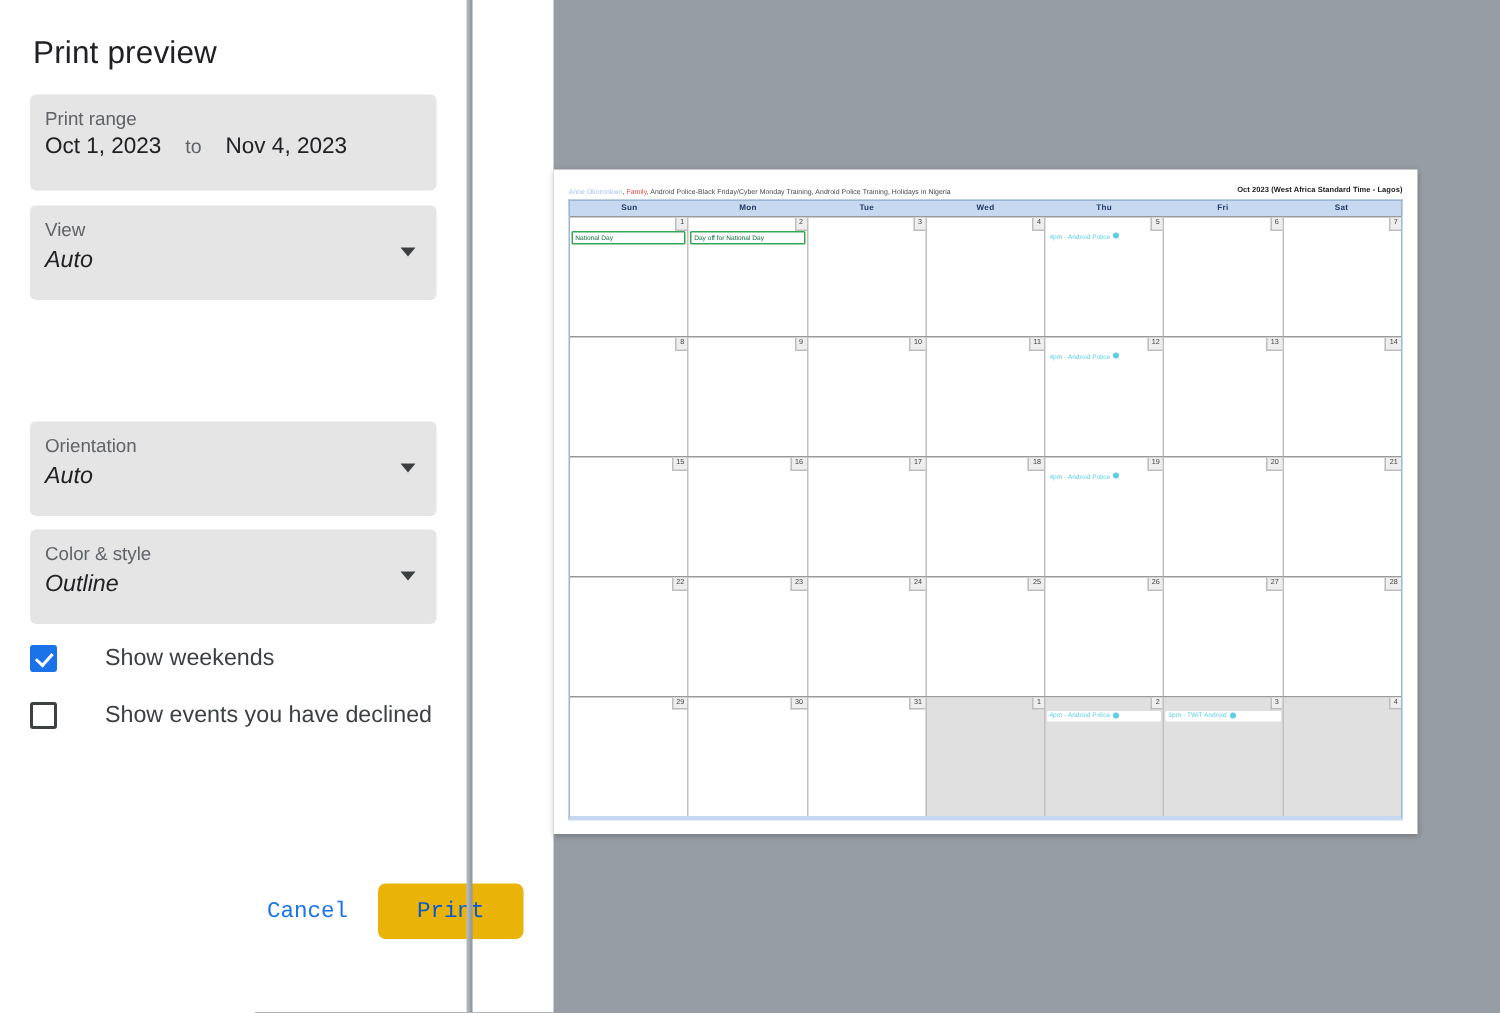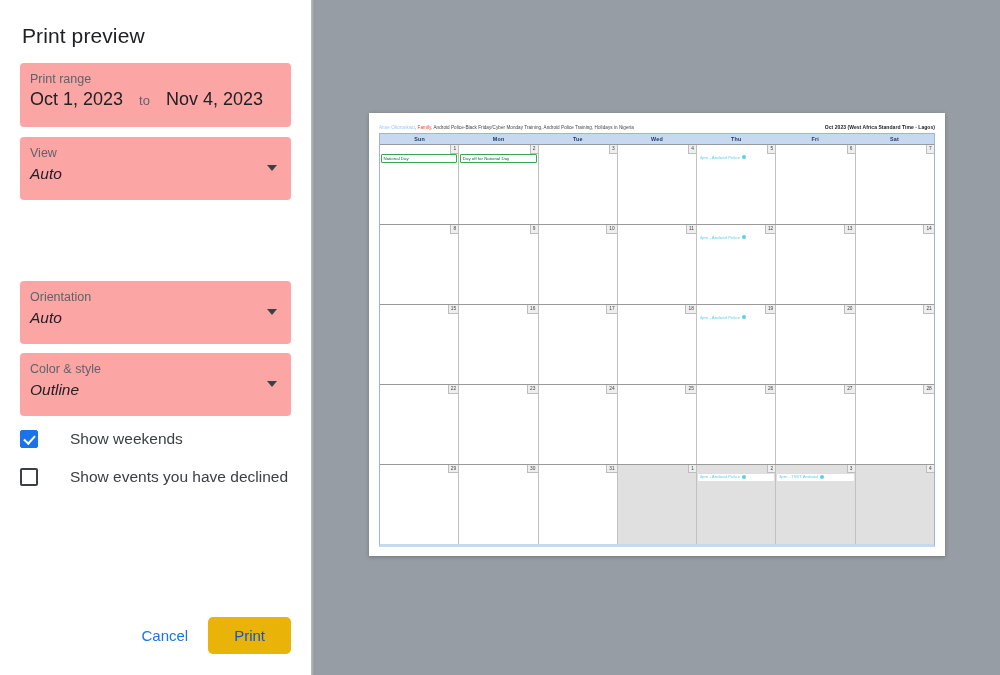"Print preview" .panel { width: 311px -> 369px }
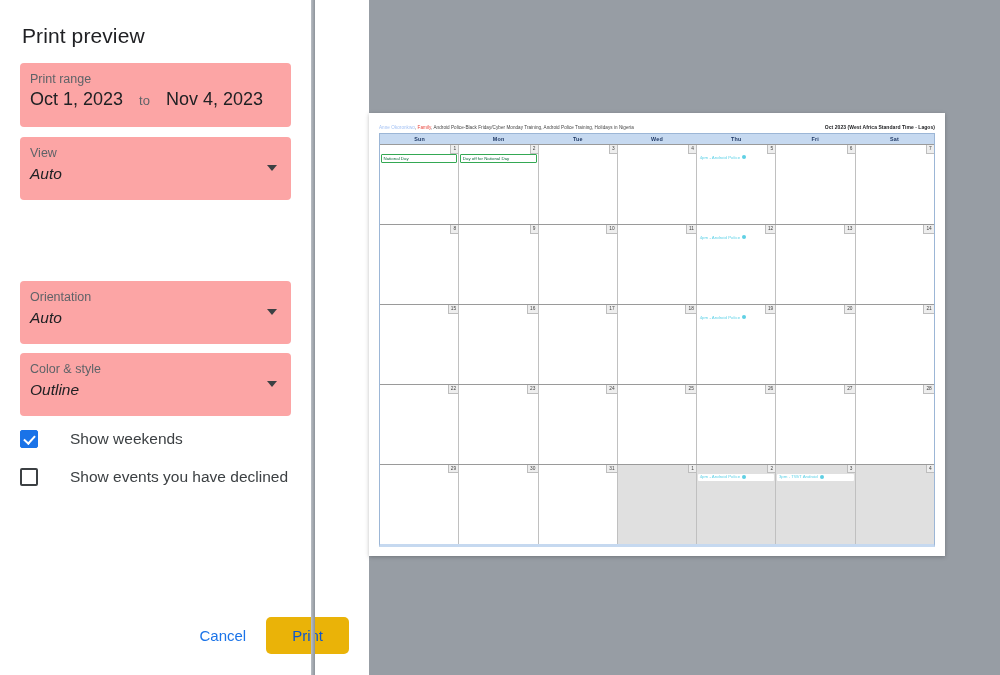"Print range" .field { background: #fca5a5 -> #e5e5e5 }
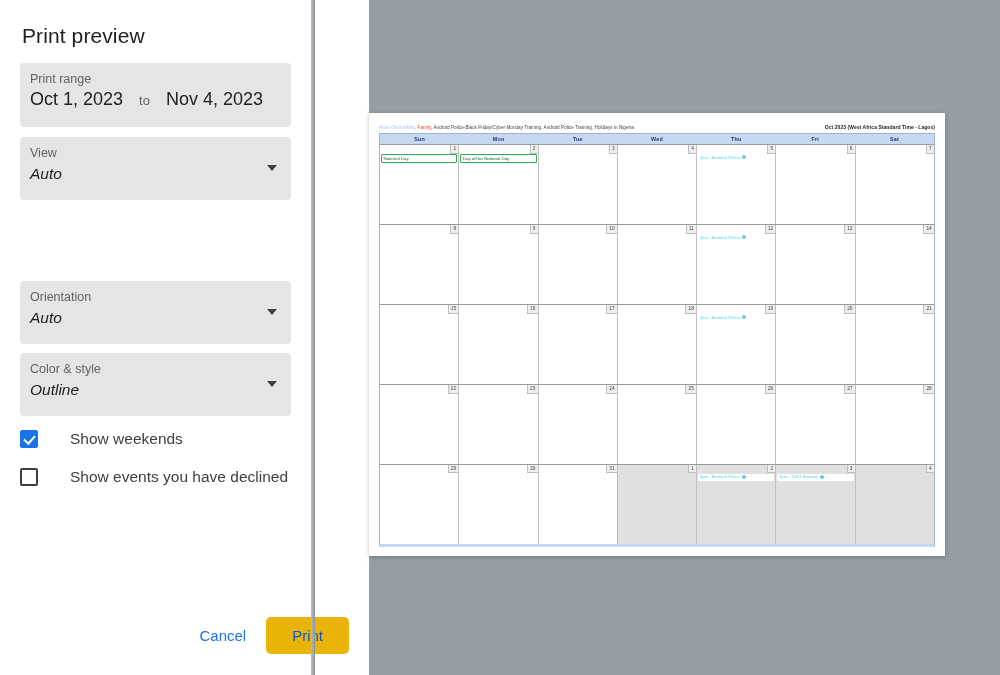"Oct 1, 2023" .range-date { font-size: 18px -> 15px }
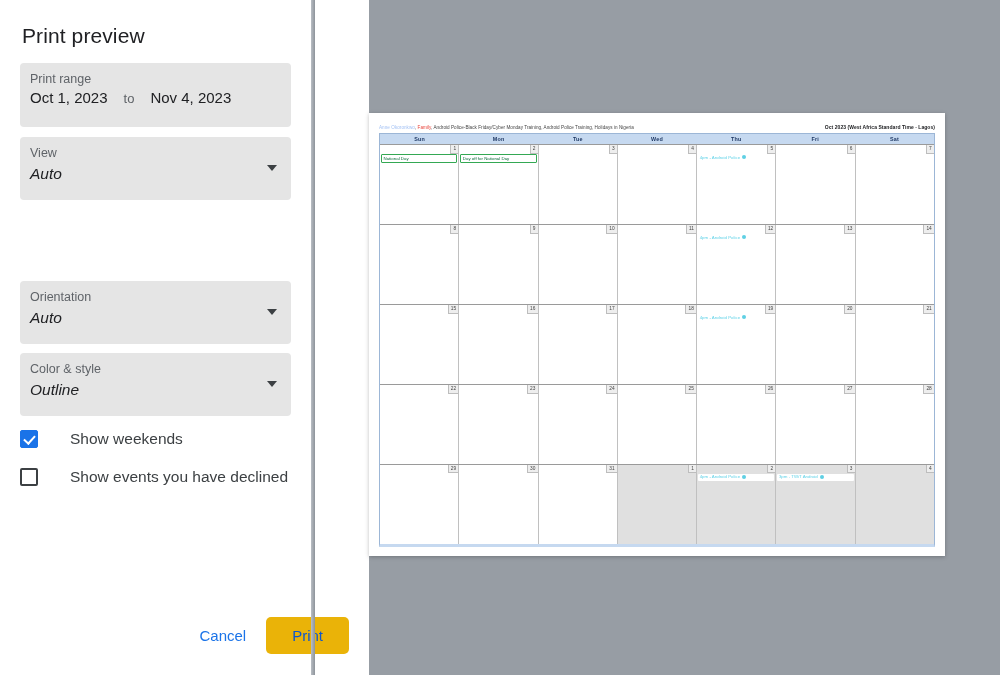"Cancel" .actions { bottom: 21px -> 49px; font-family: none -> Liberation Mono, monospace }
